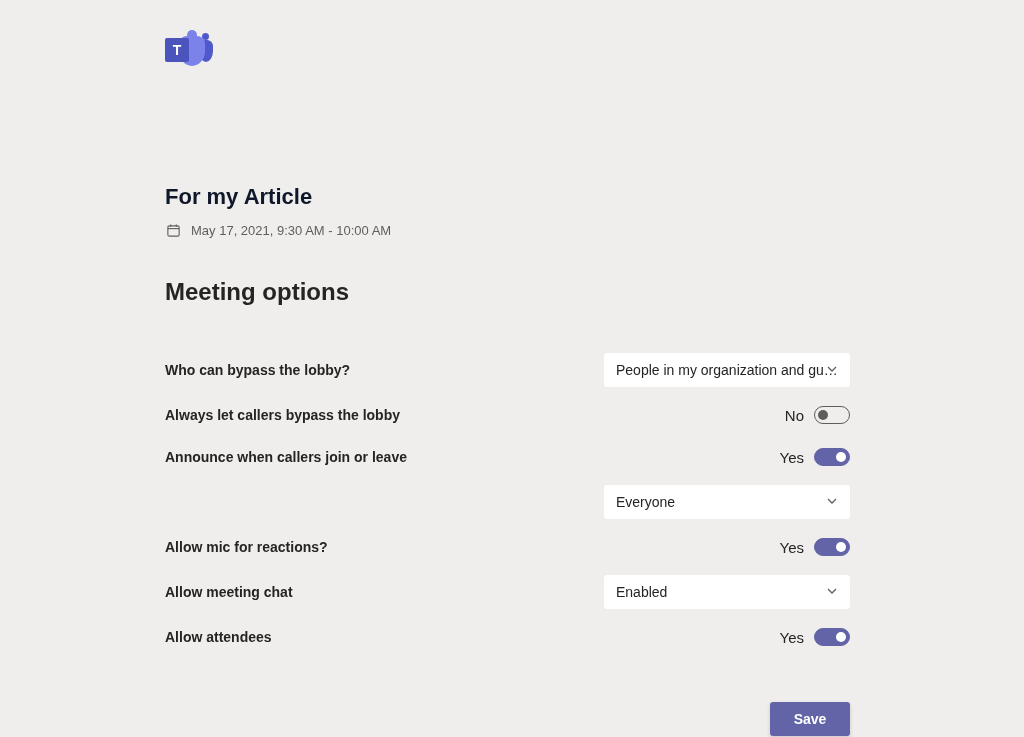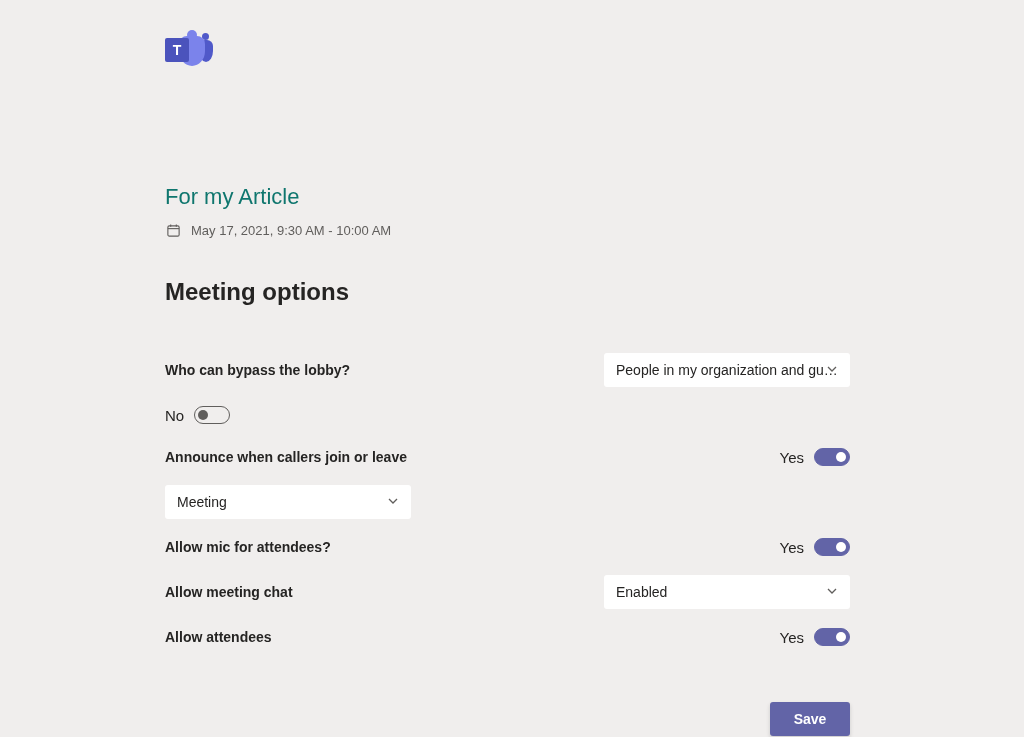"For my Article" .meeting-title { color: #0f766e -> #0f172a; font-weight: 400 -> 700 }
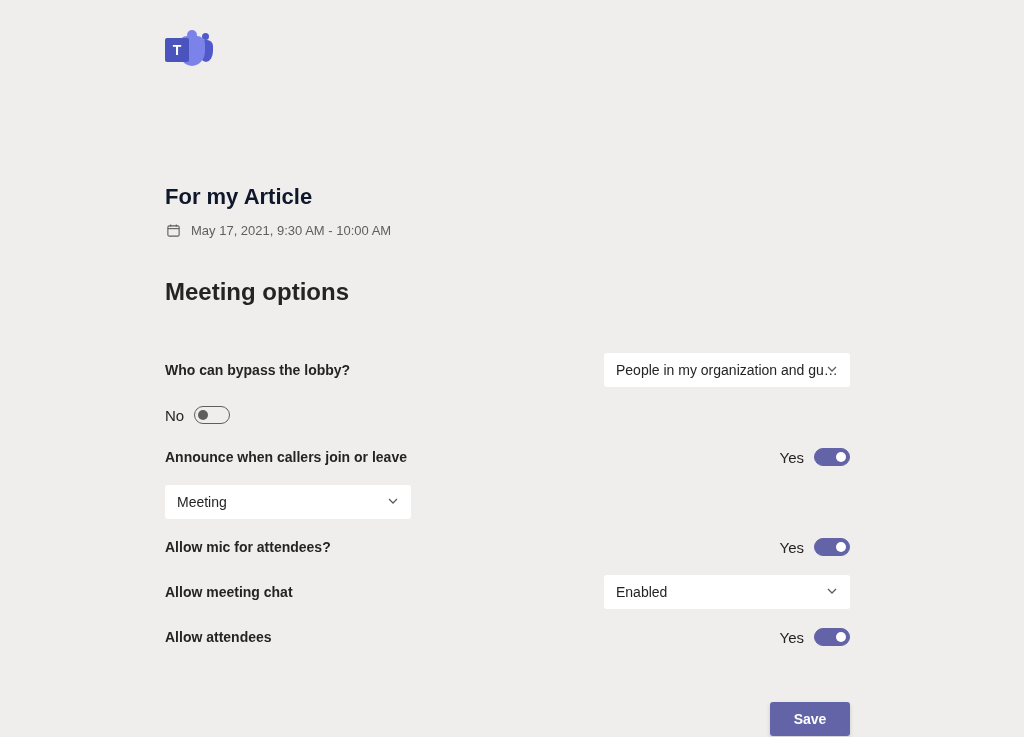"Who can bypass the lobby?" .option-row { justify-content: flex-start -> flex-end }
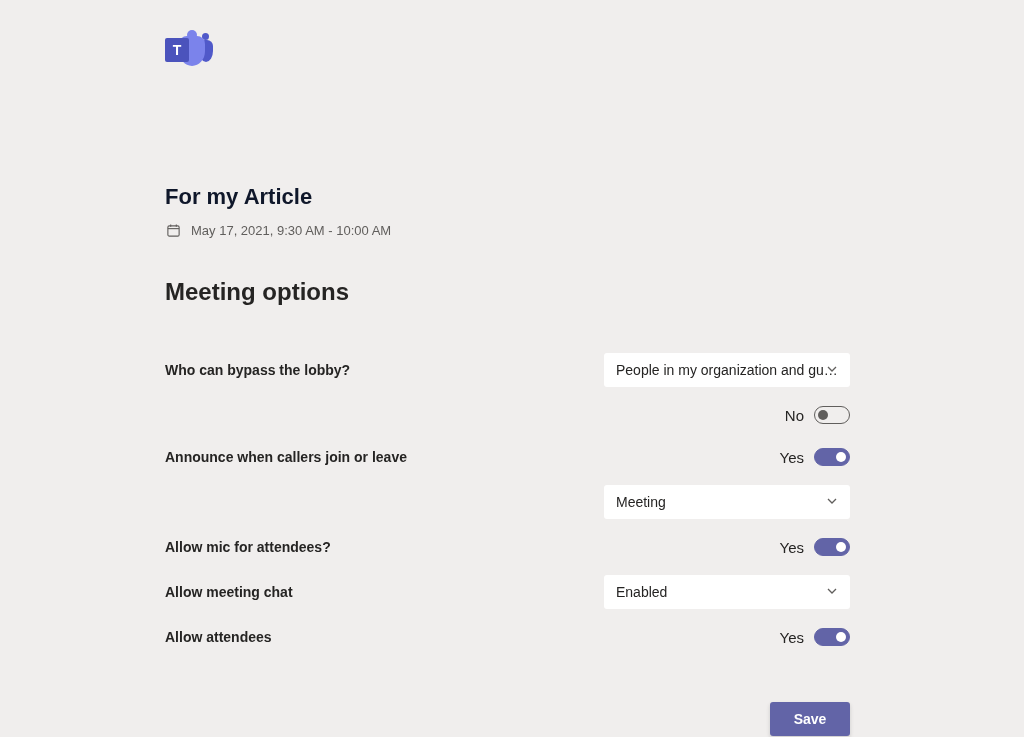"Always let callers bypass the" span.option-label { html: none -> <span>Always let callers bypass the lobby</span> }
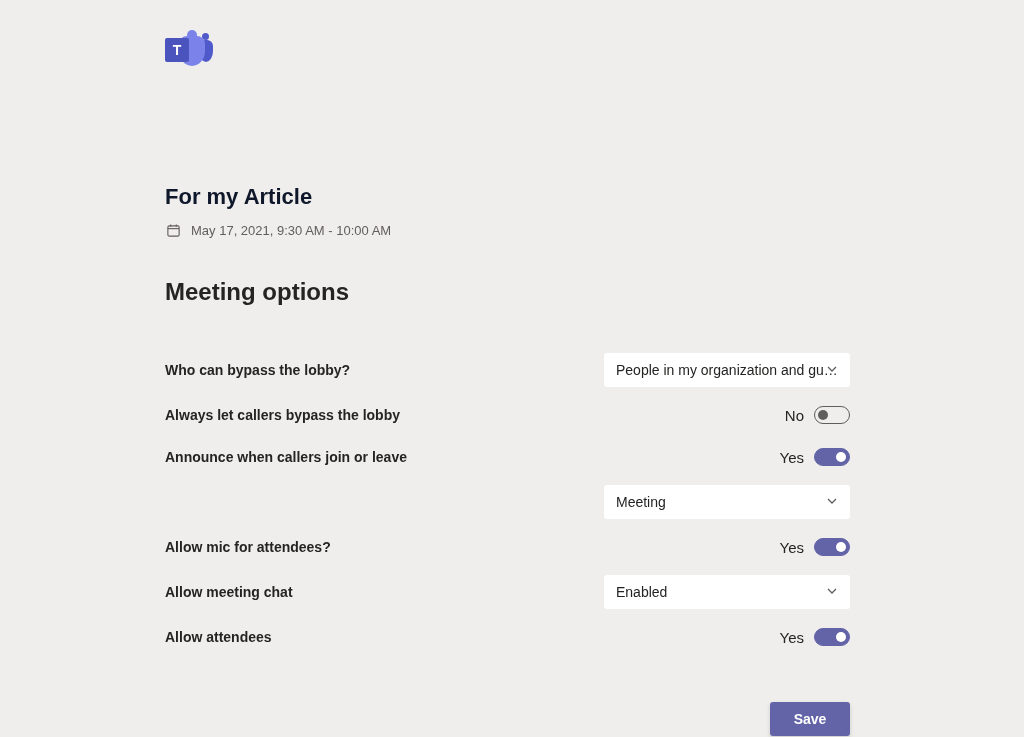"Meeting" span { text: Meeting -> Everyone }
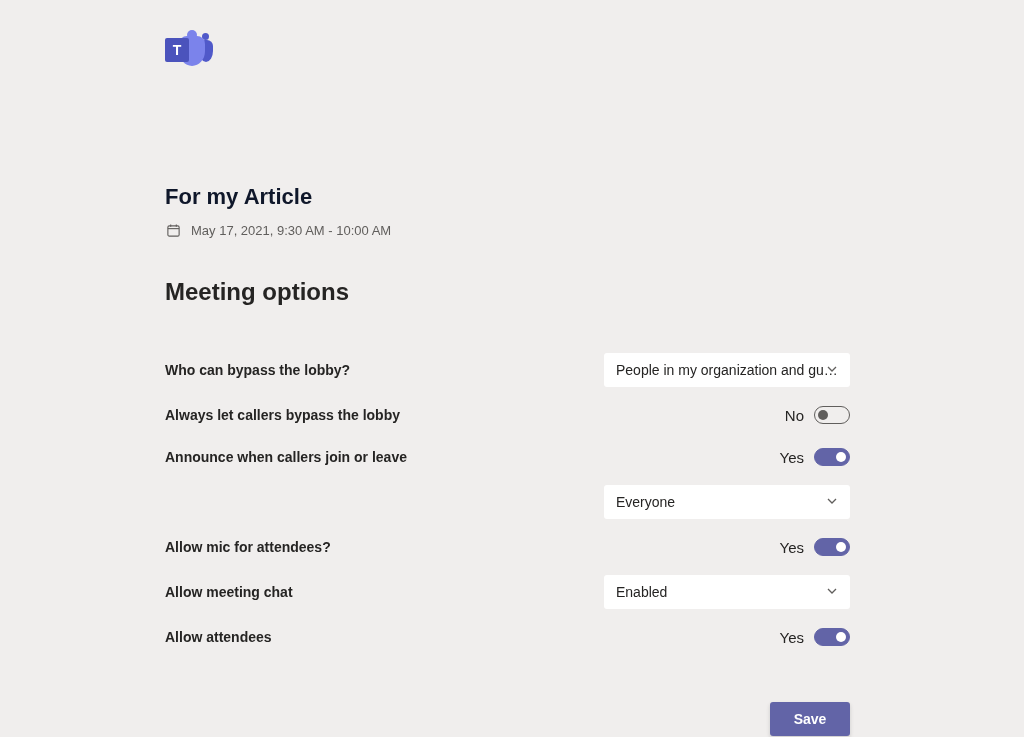"Allow mic for attendees?" span.option-label { text: attendees -> reactions }
